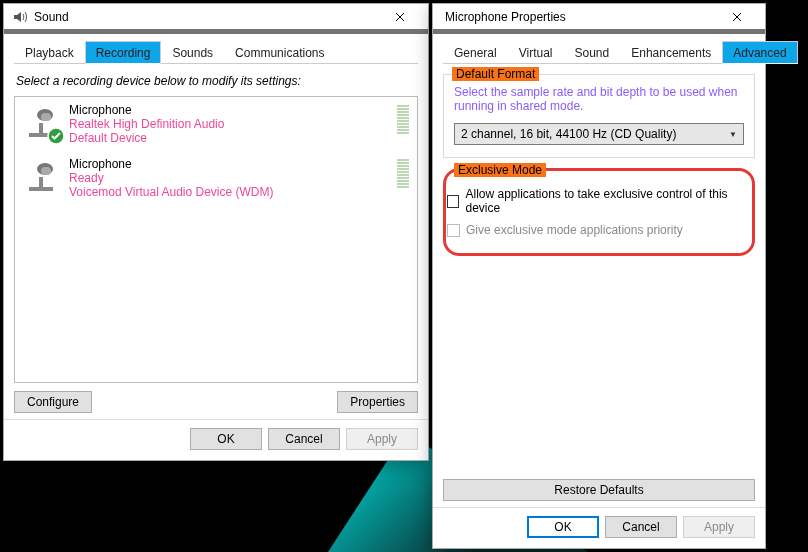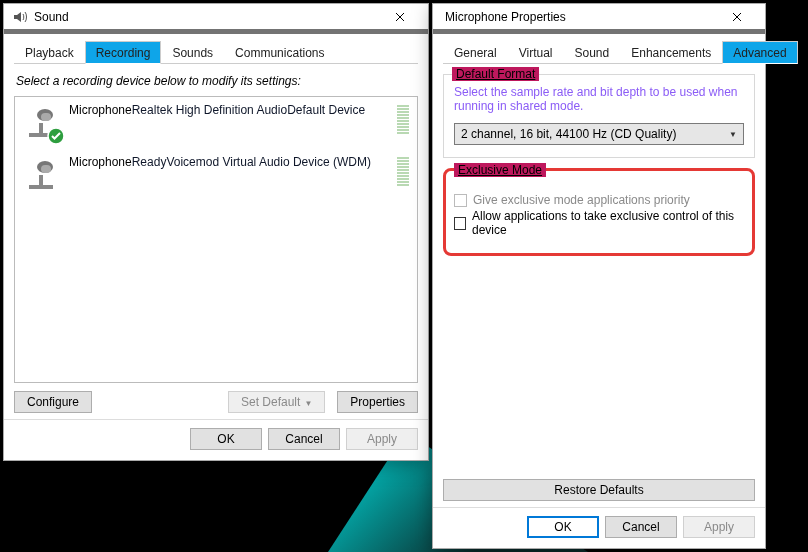"Default Format" .group-title { background: #be185d -> #f97316; text-decoration: underline -> none }
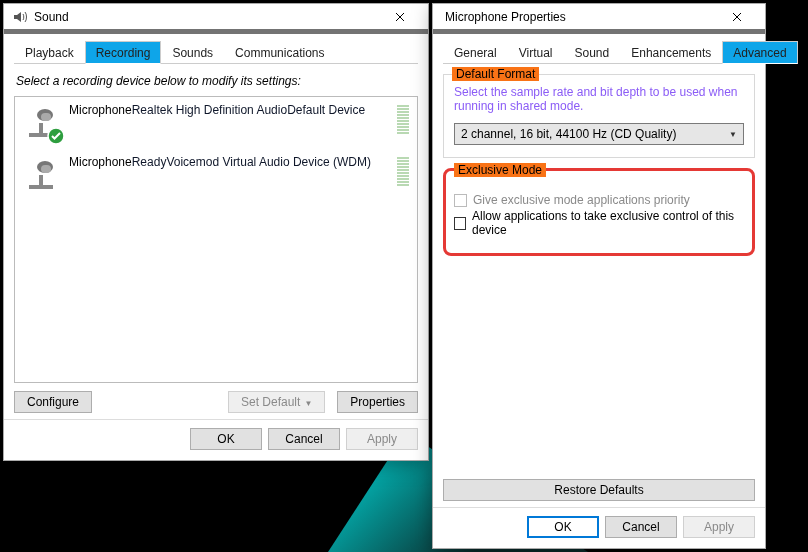"Microphone" .dev-lines { flex-direction: row -> column }
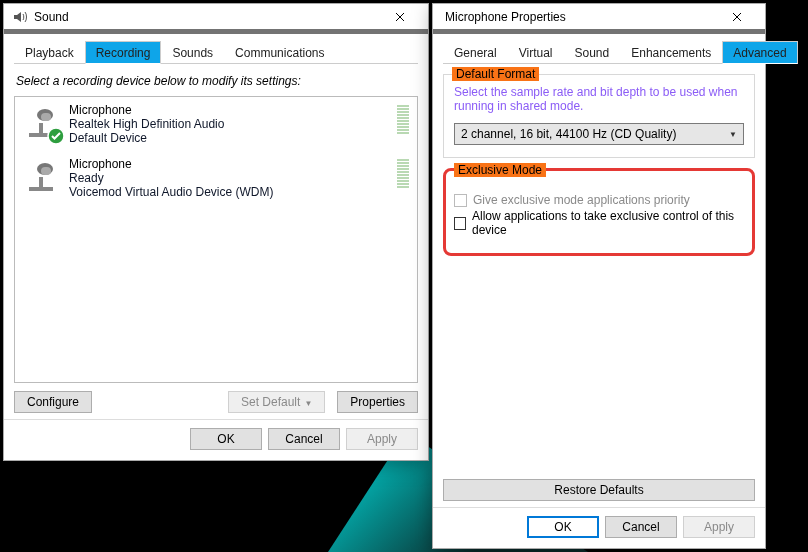"Realtek High Definition Audio" .dev-sub { color: #0f172a -> #ec4899 }
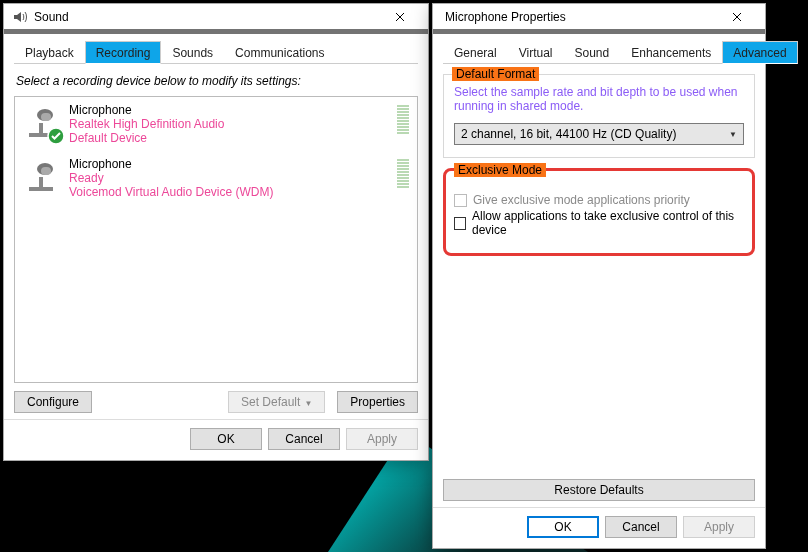"Exclusive Mode" .group.hl { border-radius: 8px -> 16px; padding: 14px 8px 16px -> 14px 1px 16px }
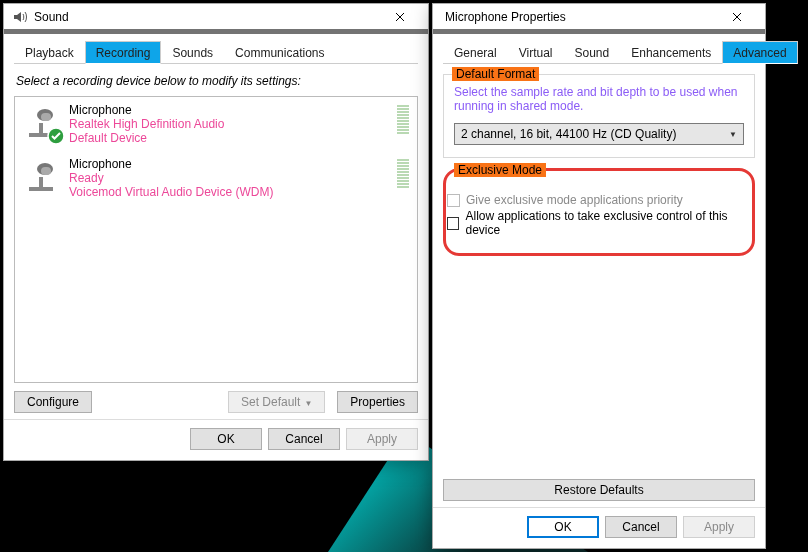"Give exclusive mode applications" label.chk { order: before "Allow applications to take exclusive" -> after "Allow applications to take exclusive" }
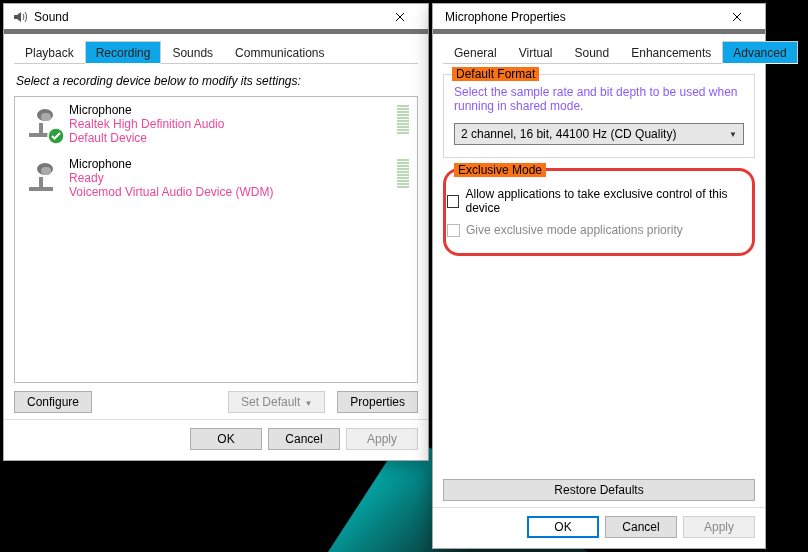"Configure" .bottom-row { gap: 12px -> 6px }
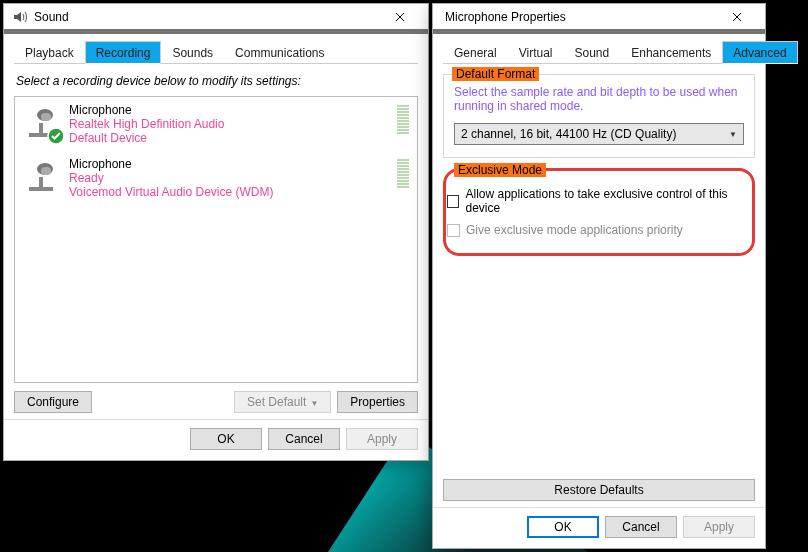"Set Default ▼" div.btn { html: <div><span>Set Default</span><span>▼</span></div> -> none }
